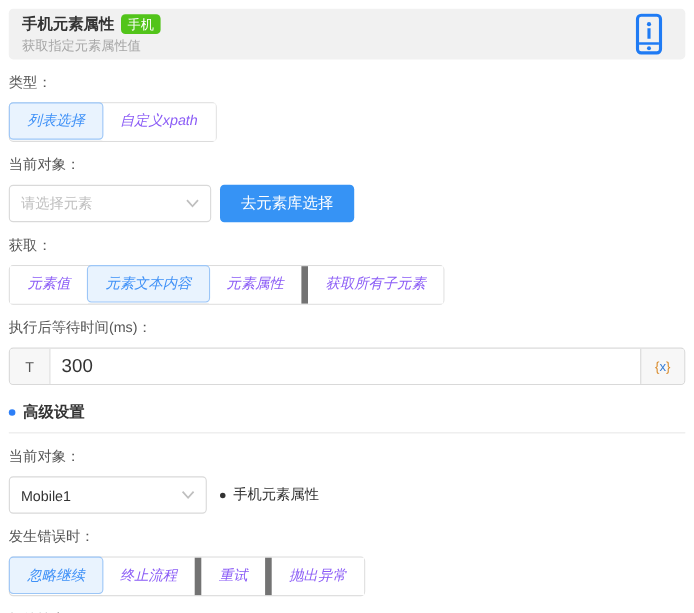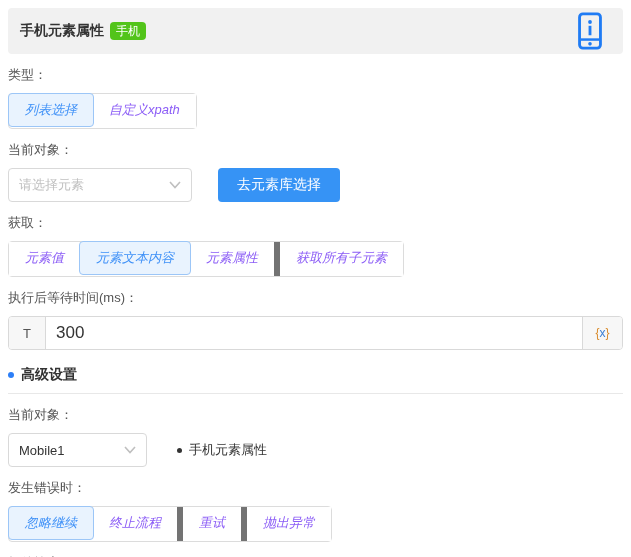"获取指定元素属性值" div.subtitle { html: none -> <div>获取指定元素属性值</div> }
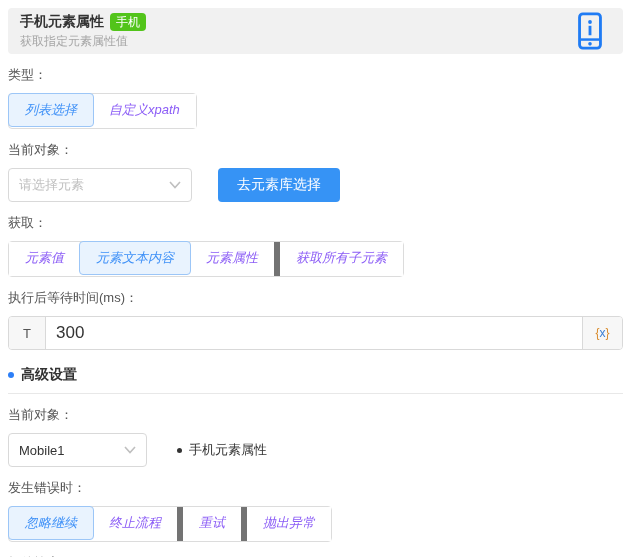"请选择元素" .row { gap: 18px -> none }
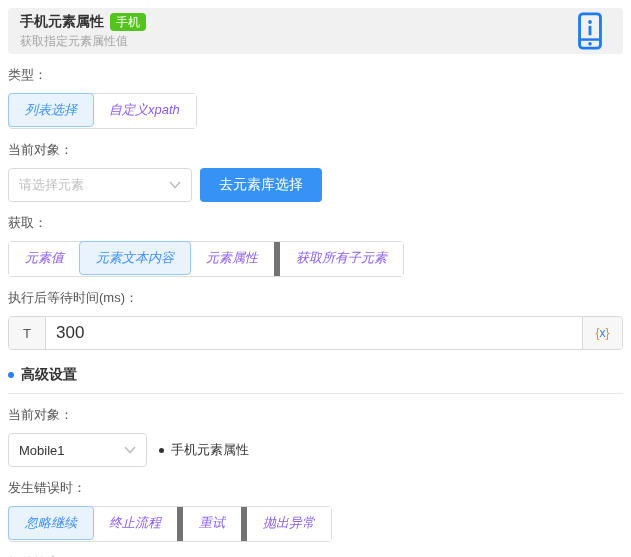"Mobile1" .w-mobile { width: 139px -> 180px }
